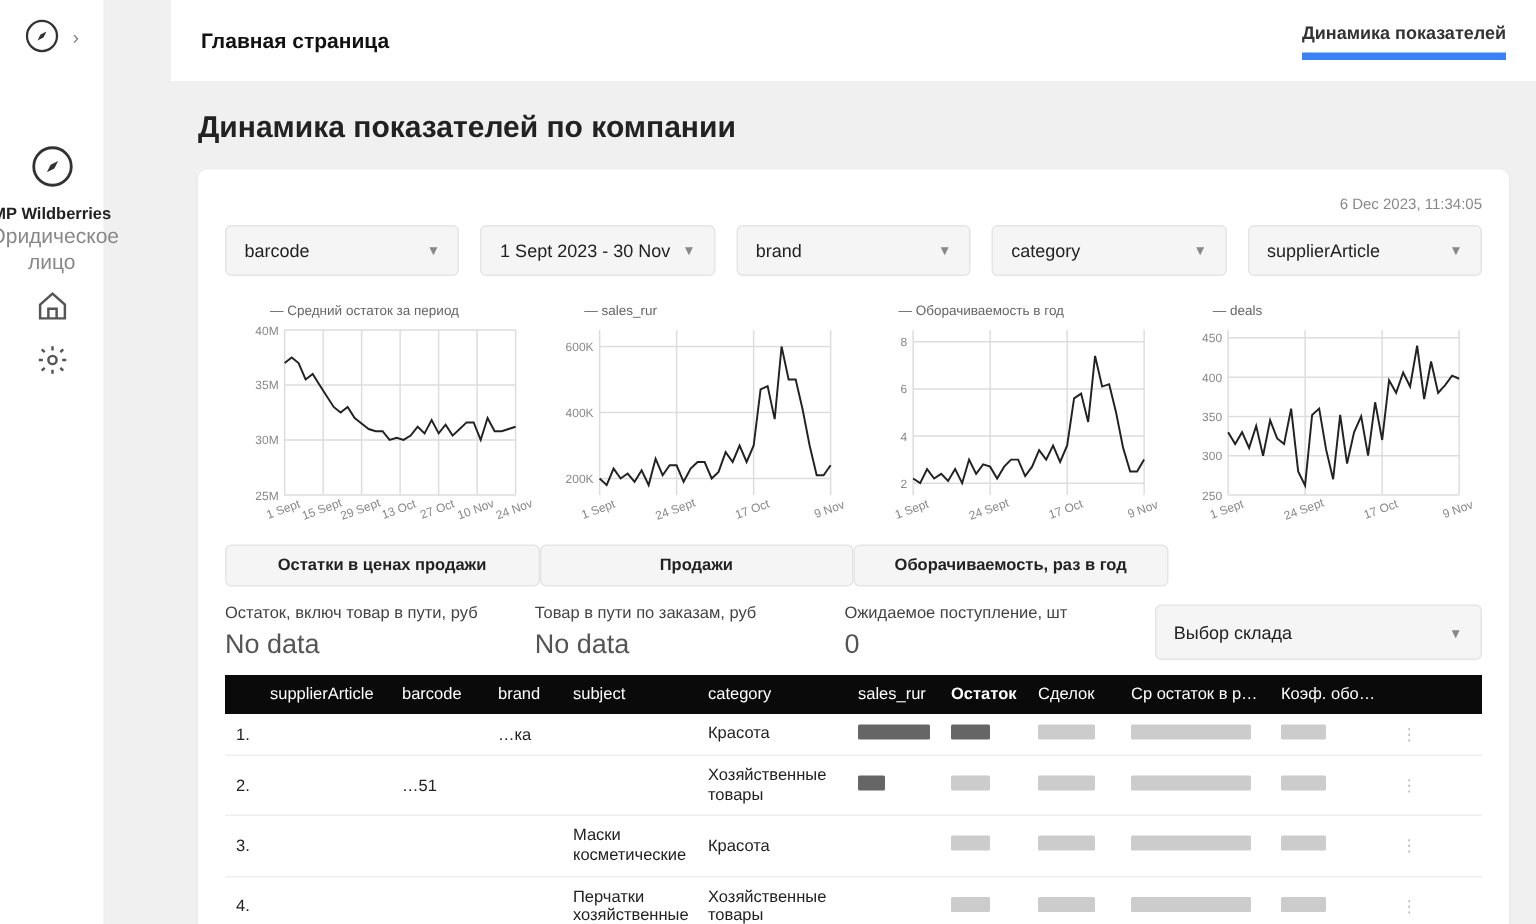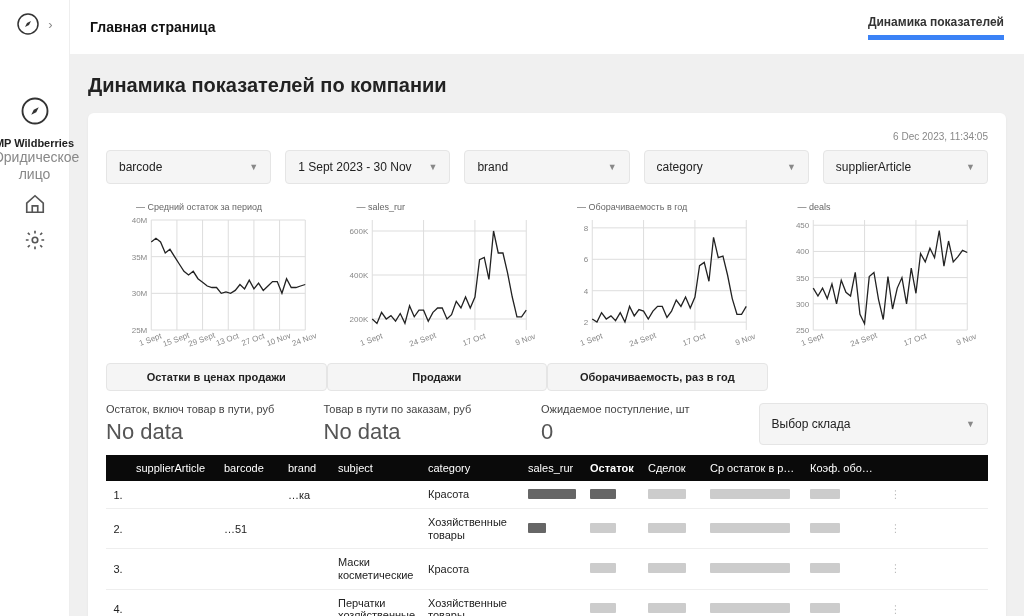"Главная страница" .main { margin-left: none -> 44px }
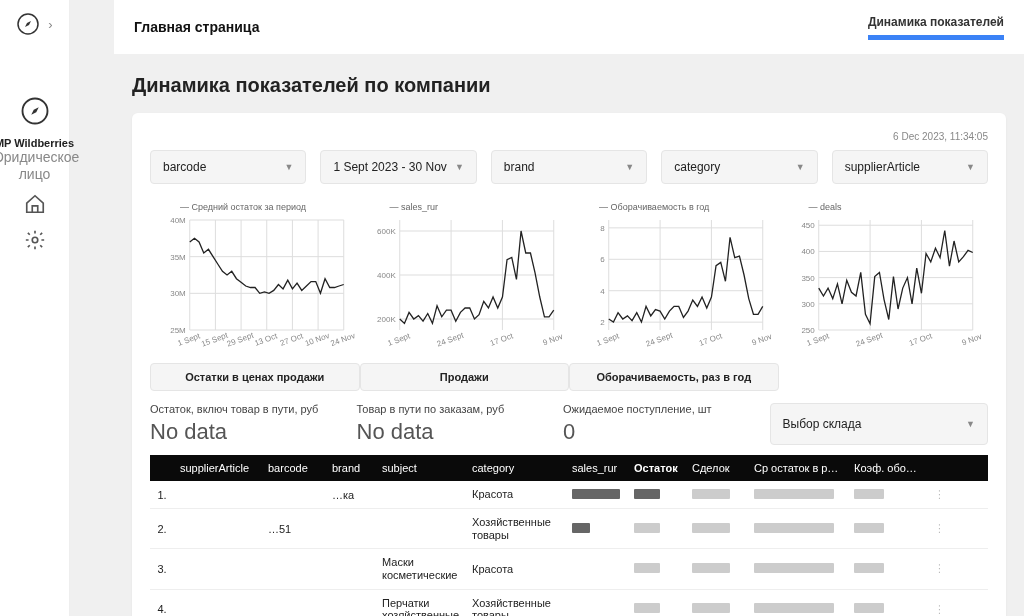"No data" .stat .sval { font-size: 22px -> 18px }
